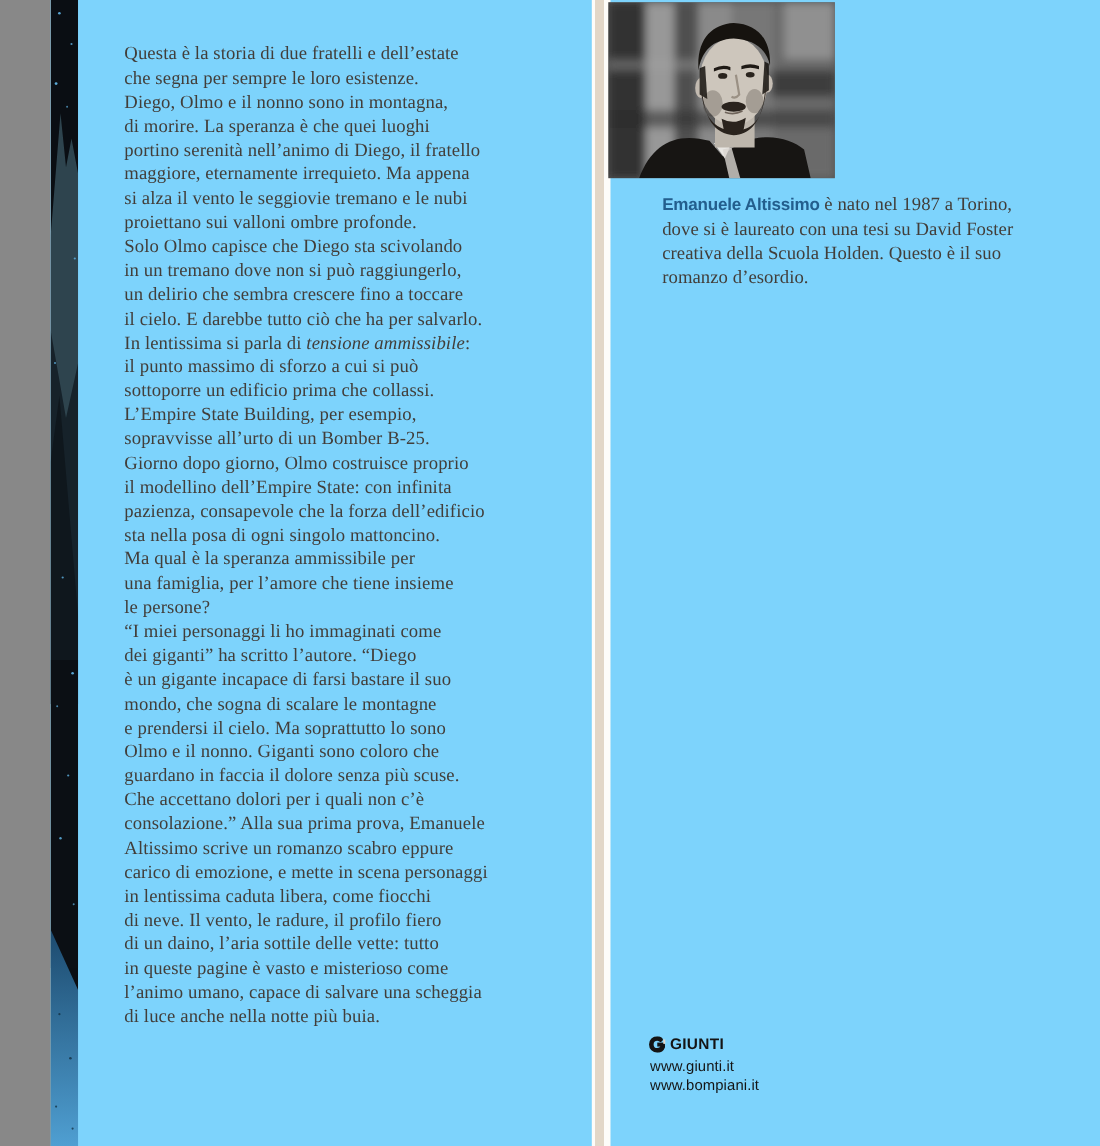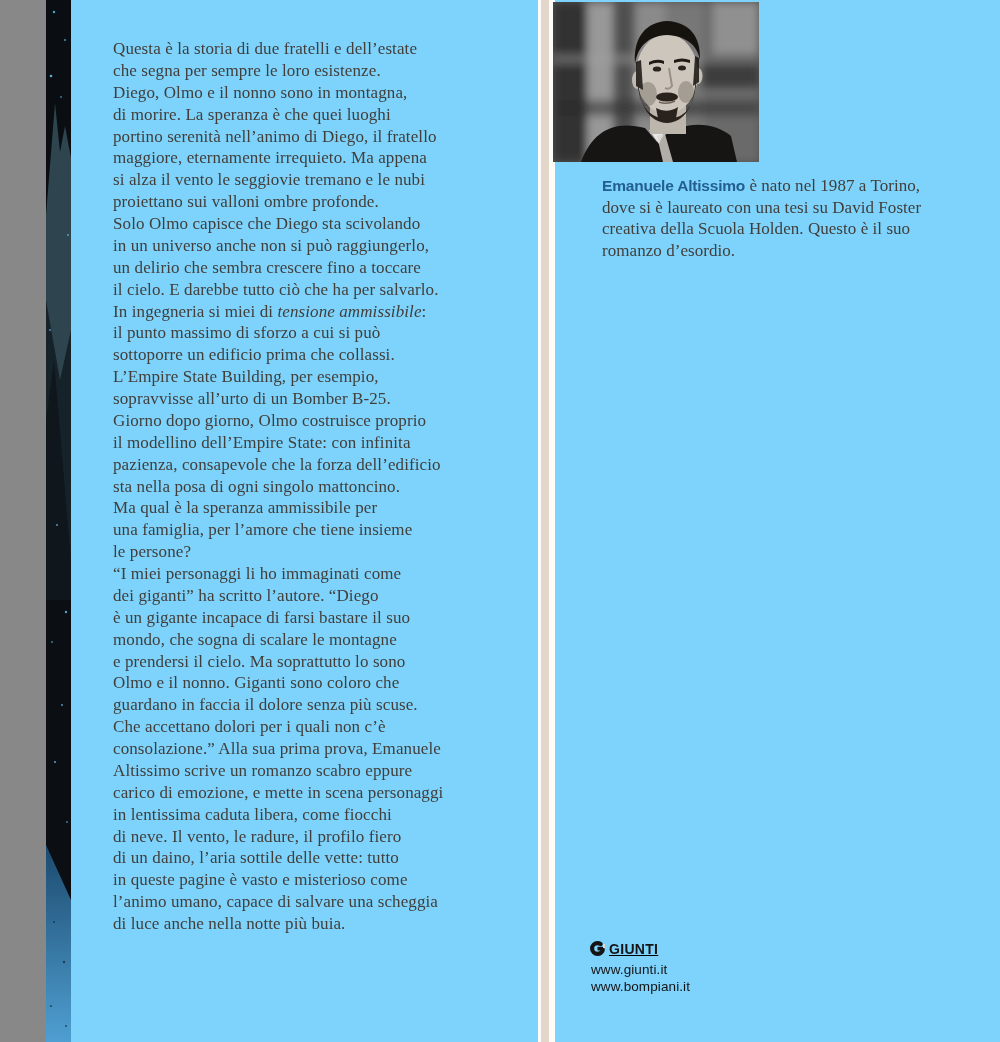"in un universo anche non" span { text: universo anche -> tremano dove }
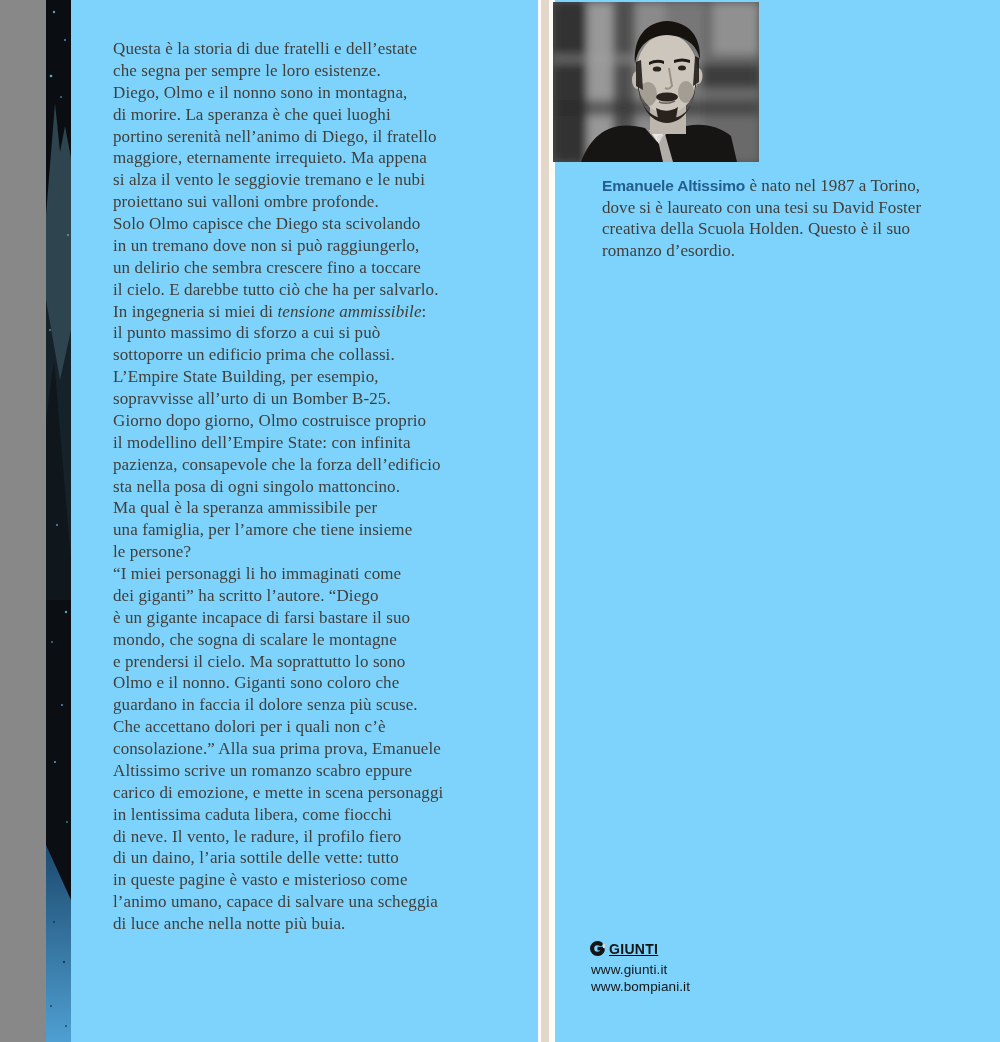"In ingegneria si miei di" span { text: ingegneria si miei -> lentissima si parla }
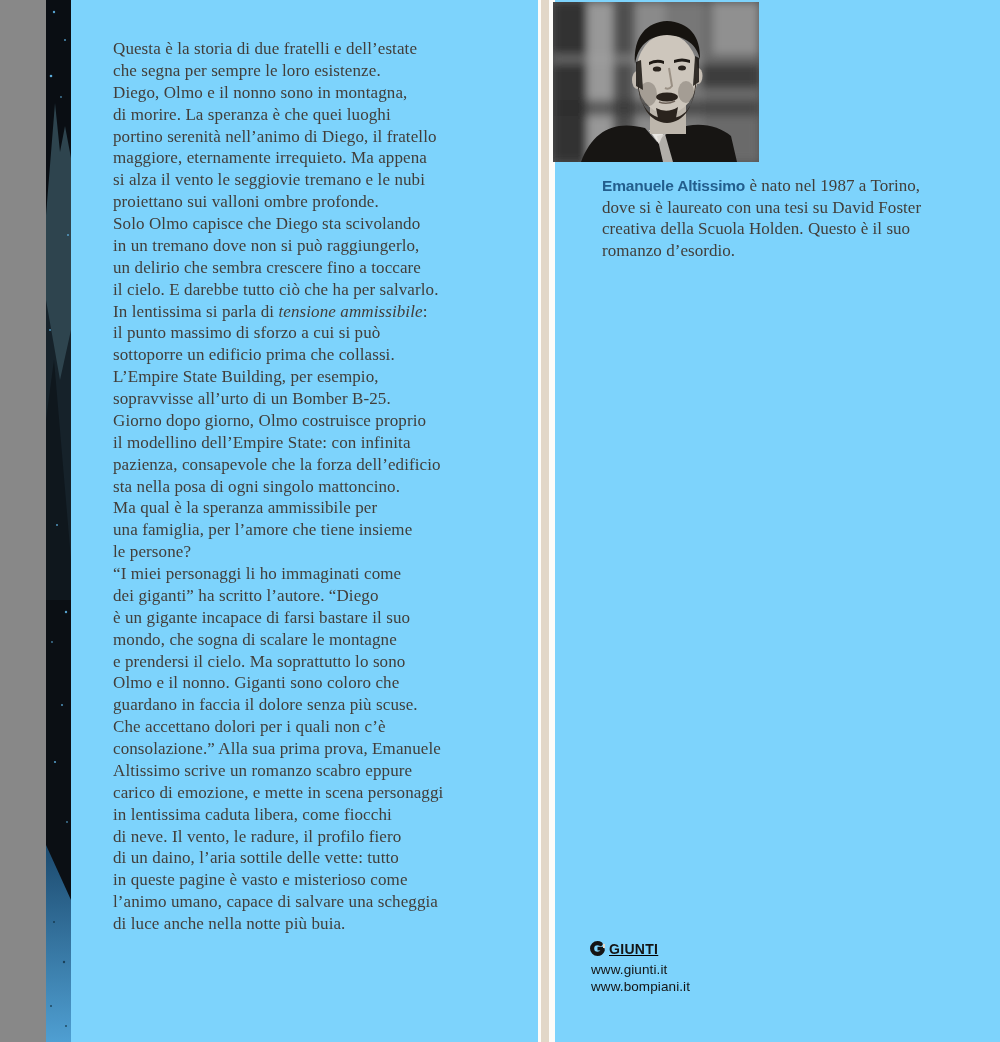"GIUNTI" .publisher-row { align-items: flex-start -> center; text-decoration: underline -> none }
